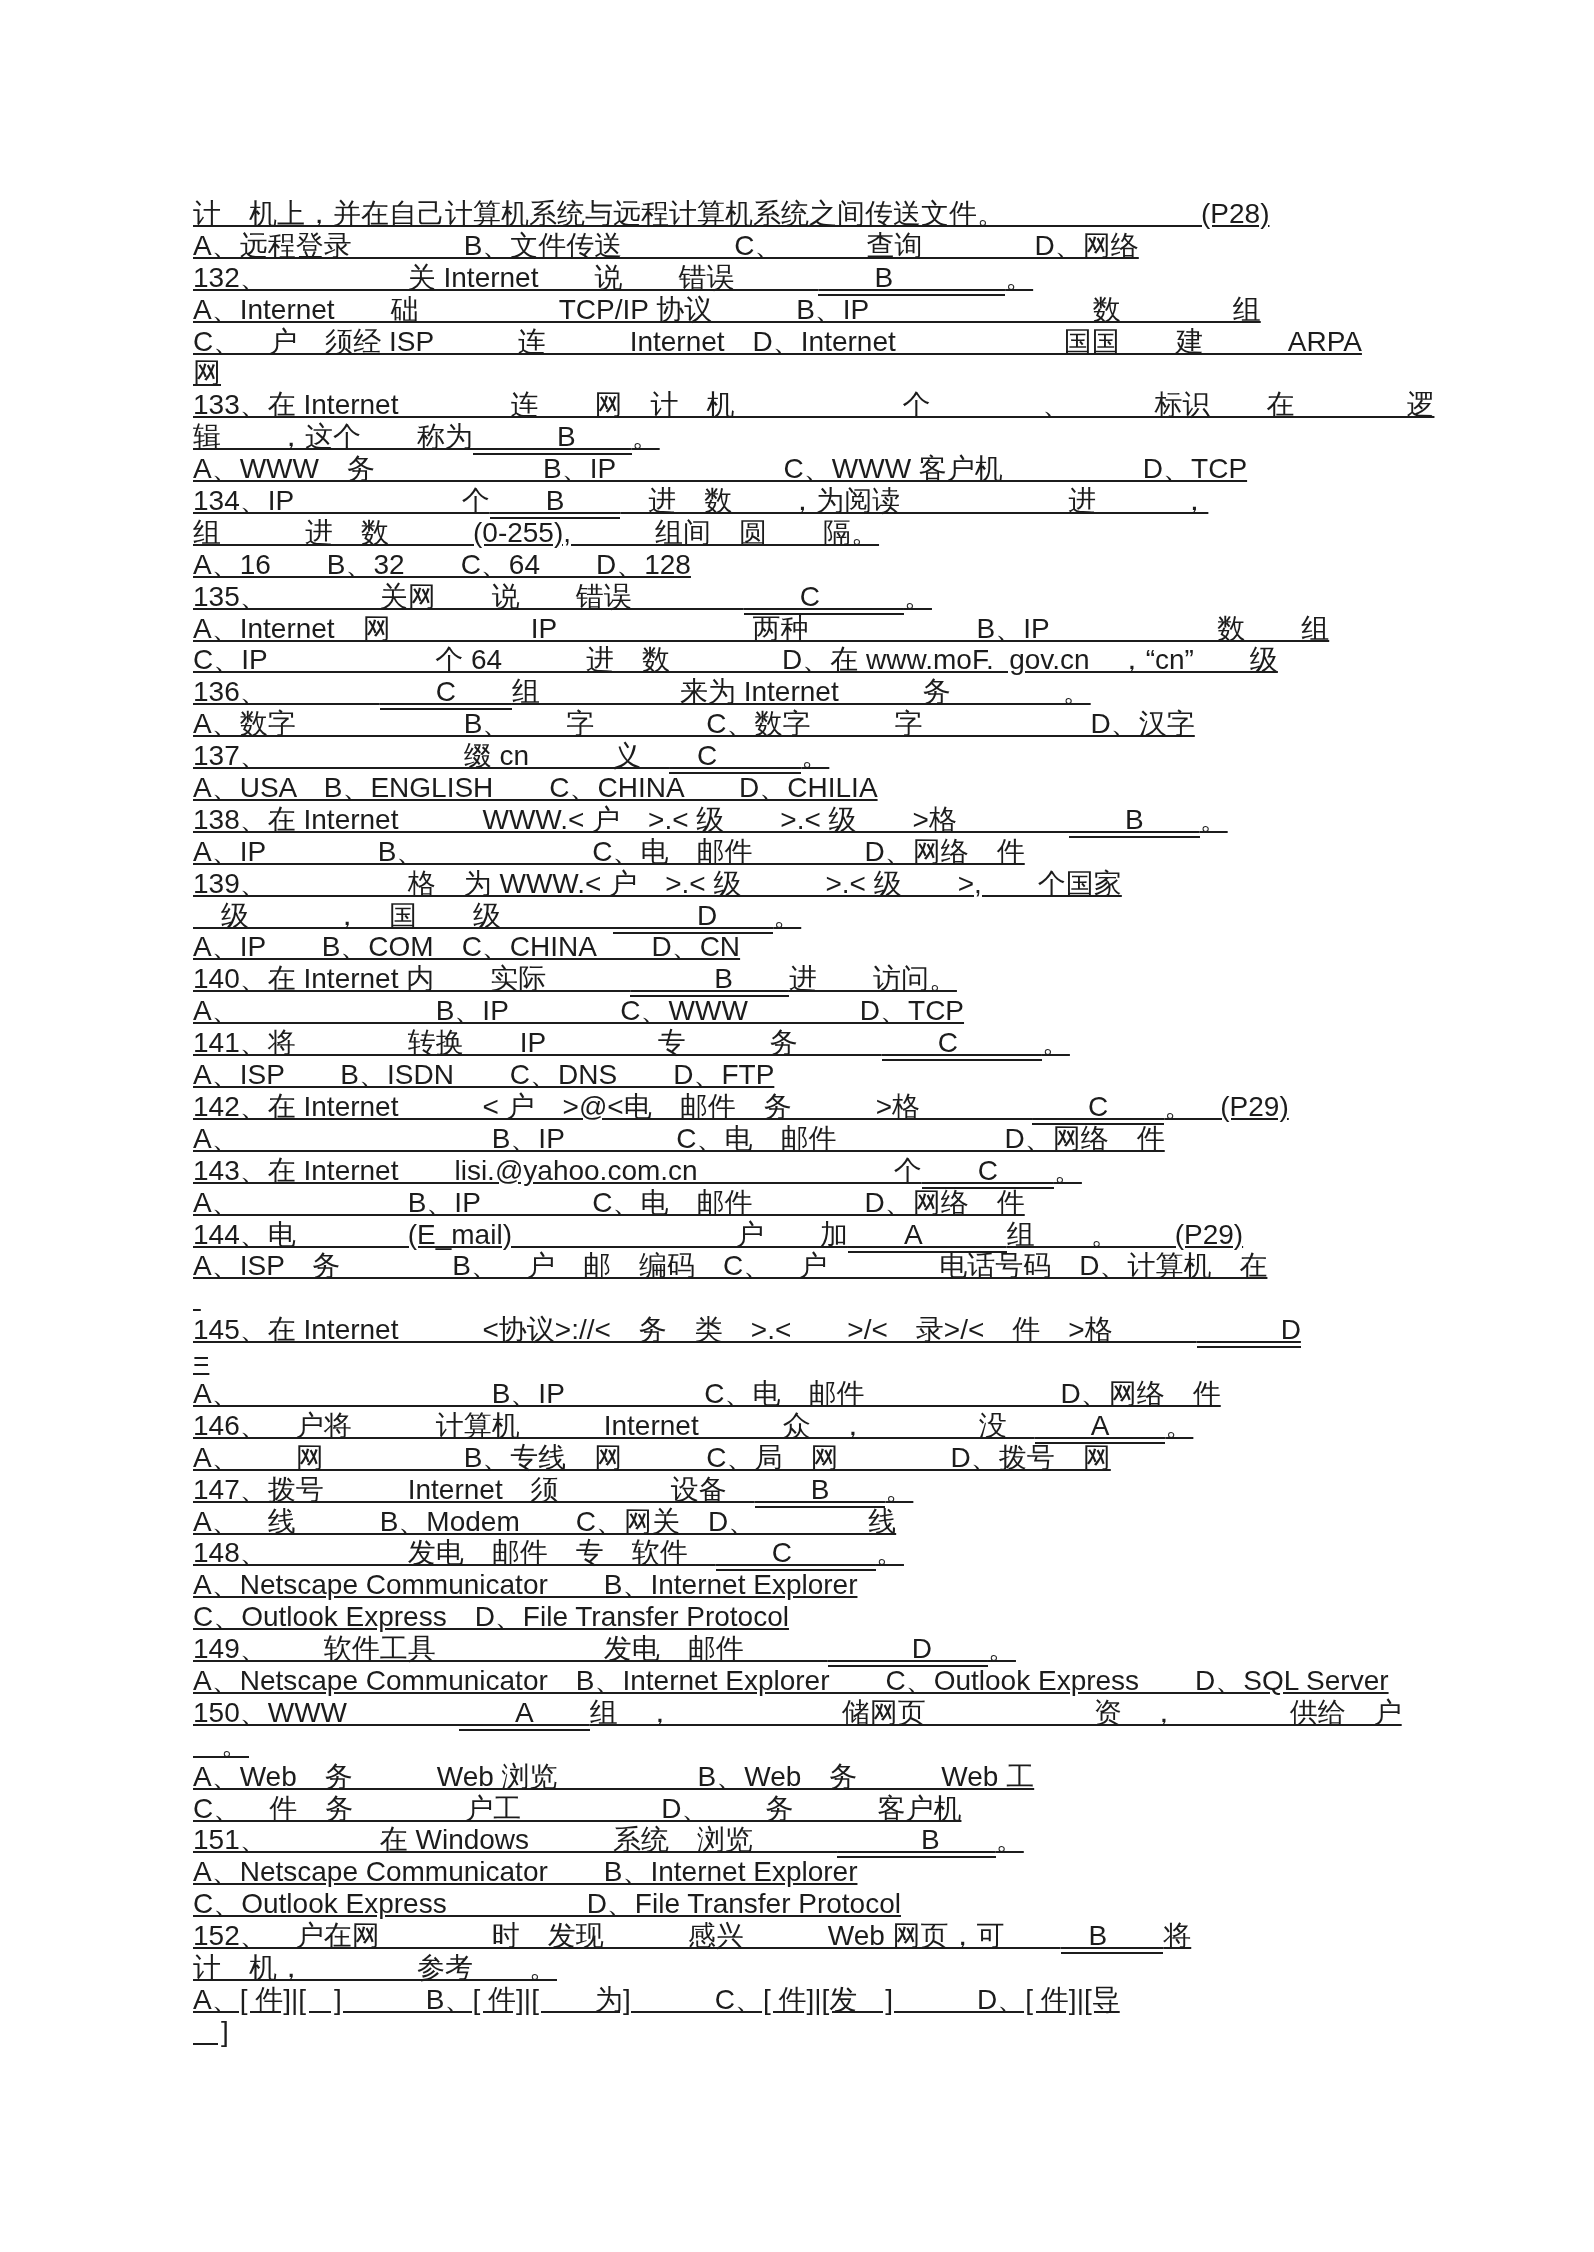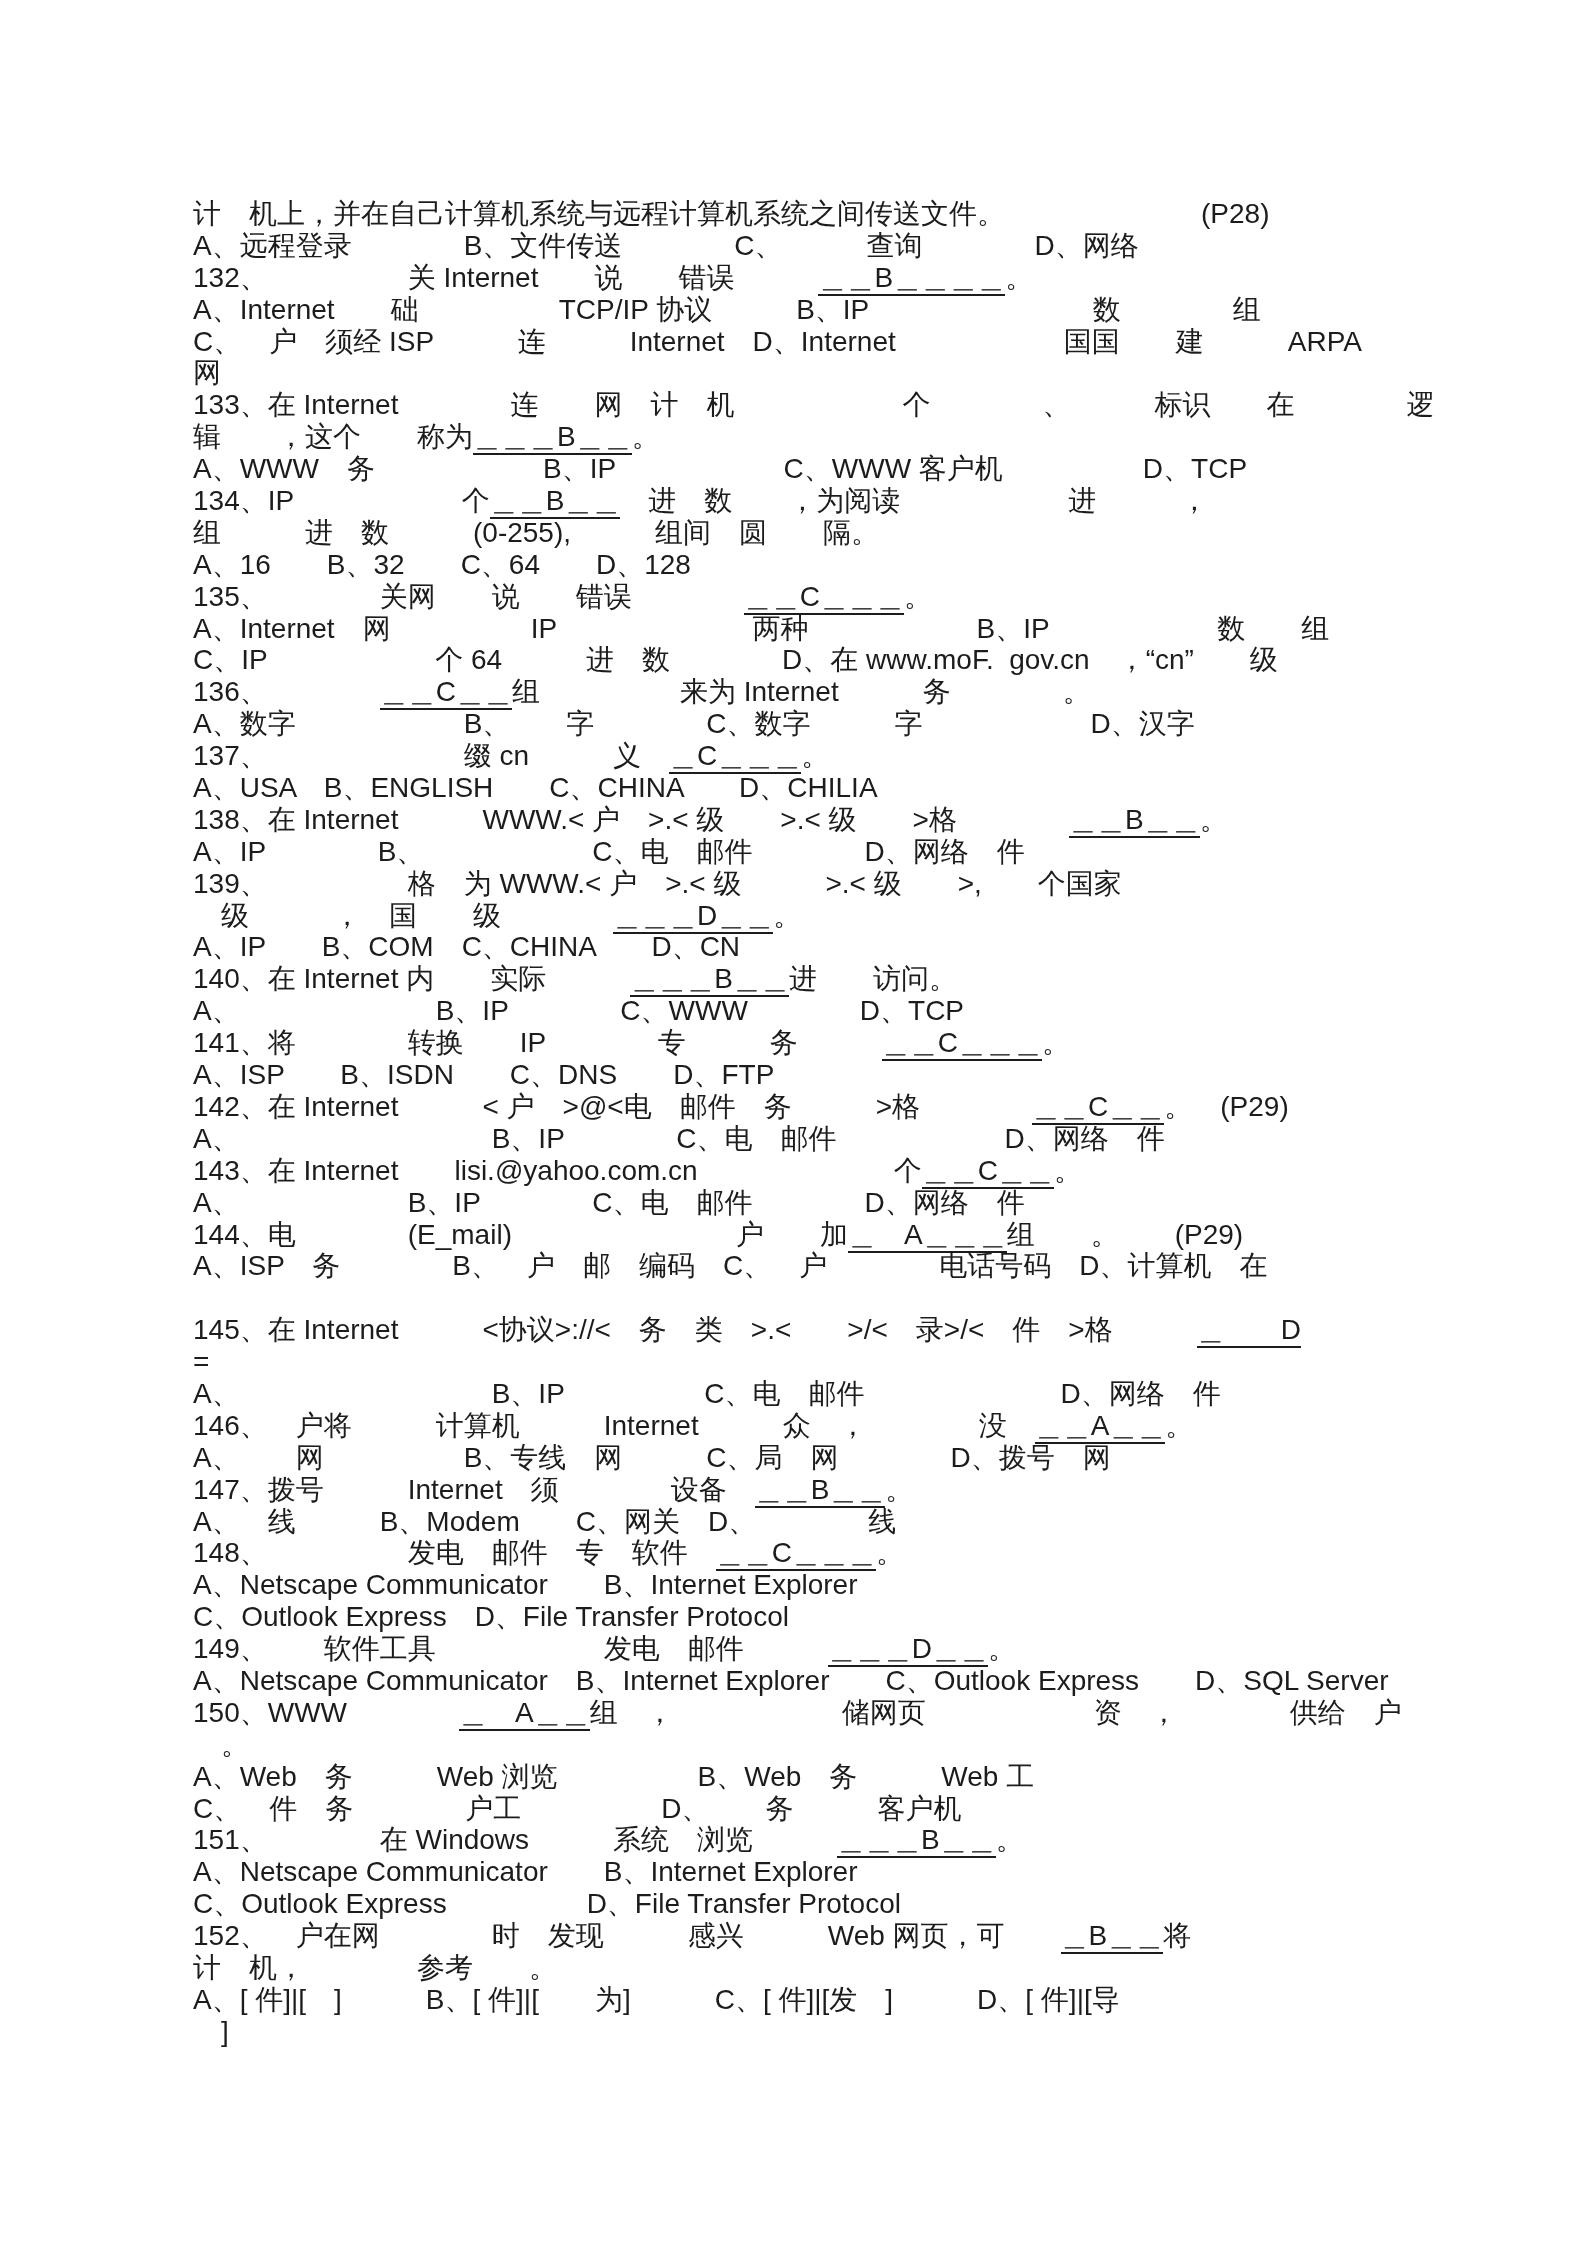"计 机上，并在自己计算机系统与远程计算机系统之间传送文件。 (P28)" .line { text-decoration: none -> underline }
